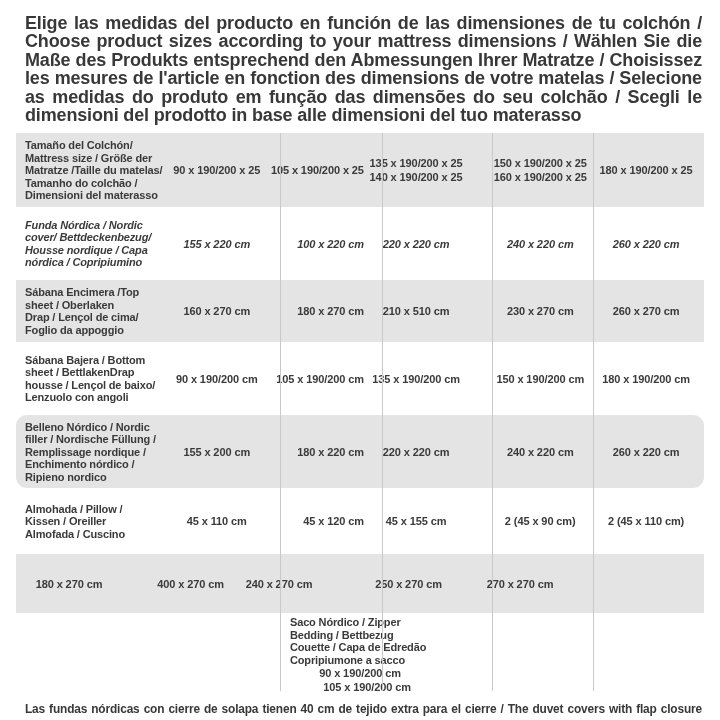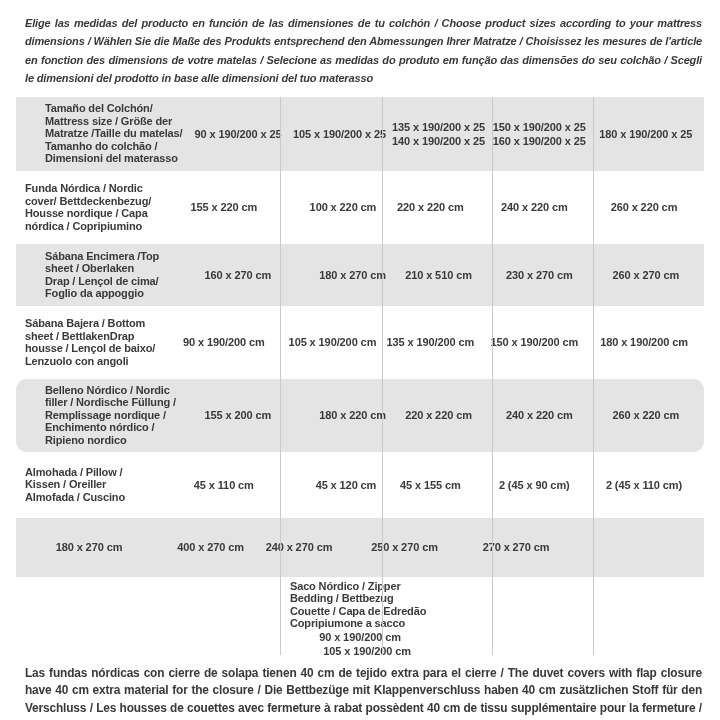"Elige las medidas del producto" .intro { font-size: 11px -> 18px; font-style: italic -> none }
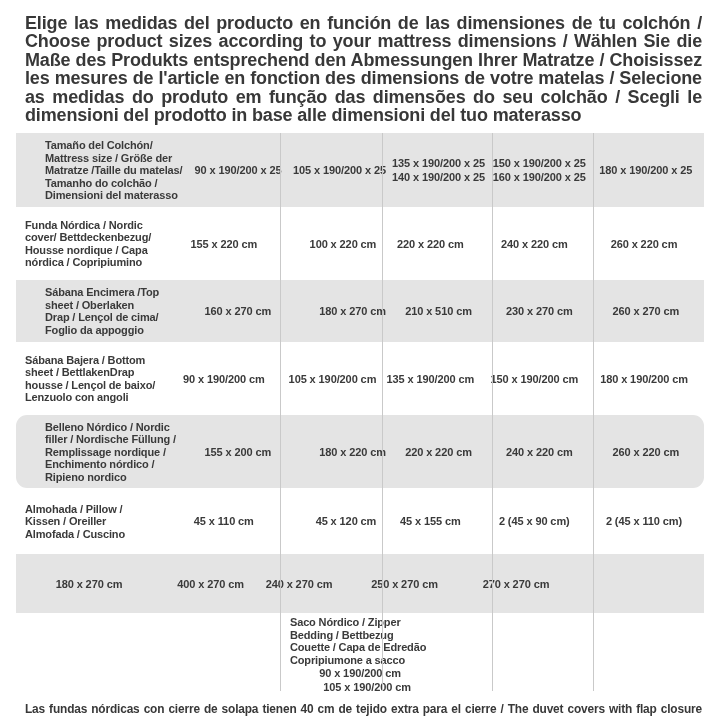"Tamaño del Colchón/" .t-row.alt { padding-left: 20px -> none }
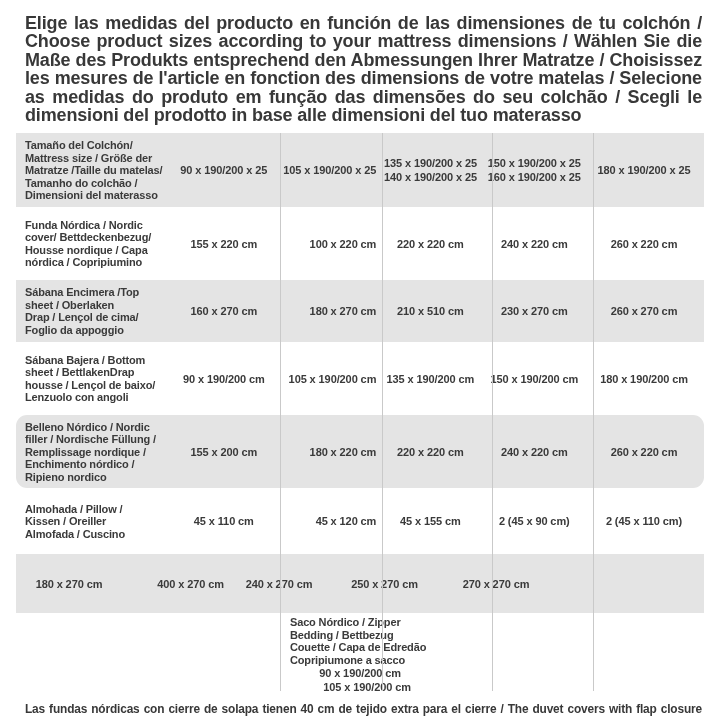"150 x 190/200 x 25" .c4 { margin-left: none -> 24px }
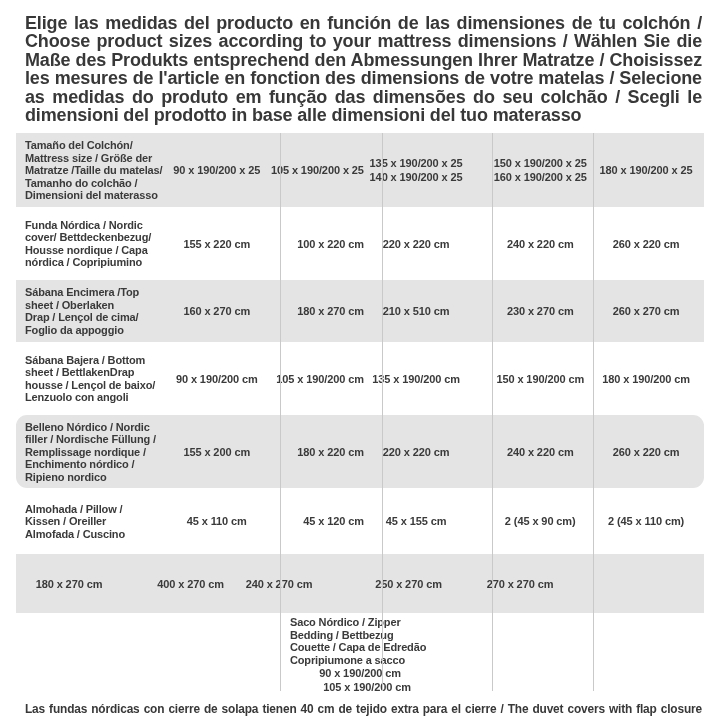"Funda Nórdica / Nordic" .r1 { font-style: none -> italic }
